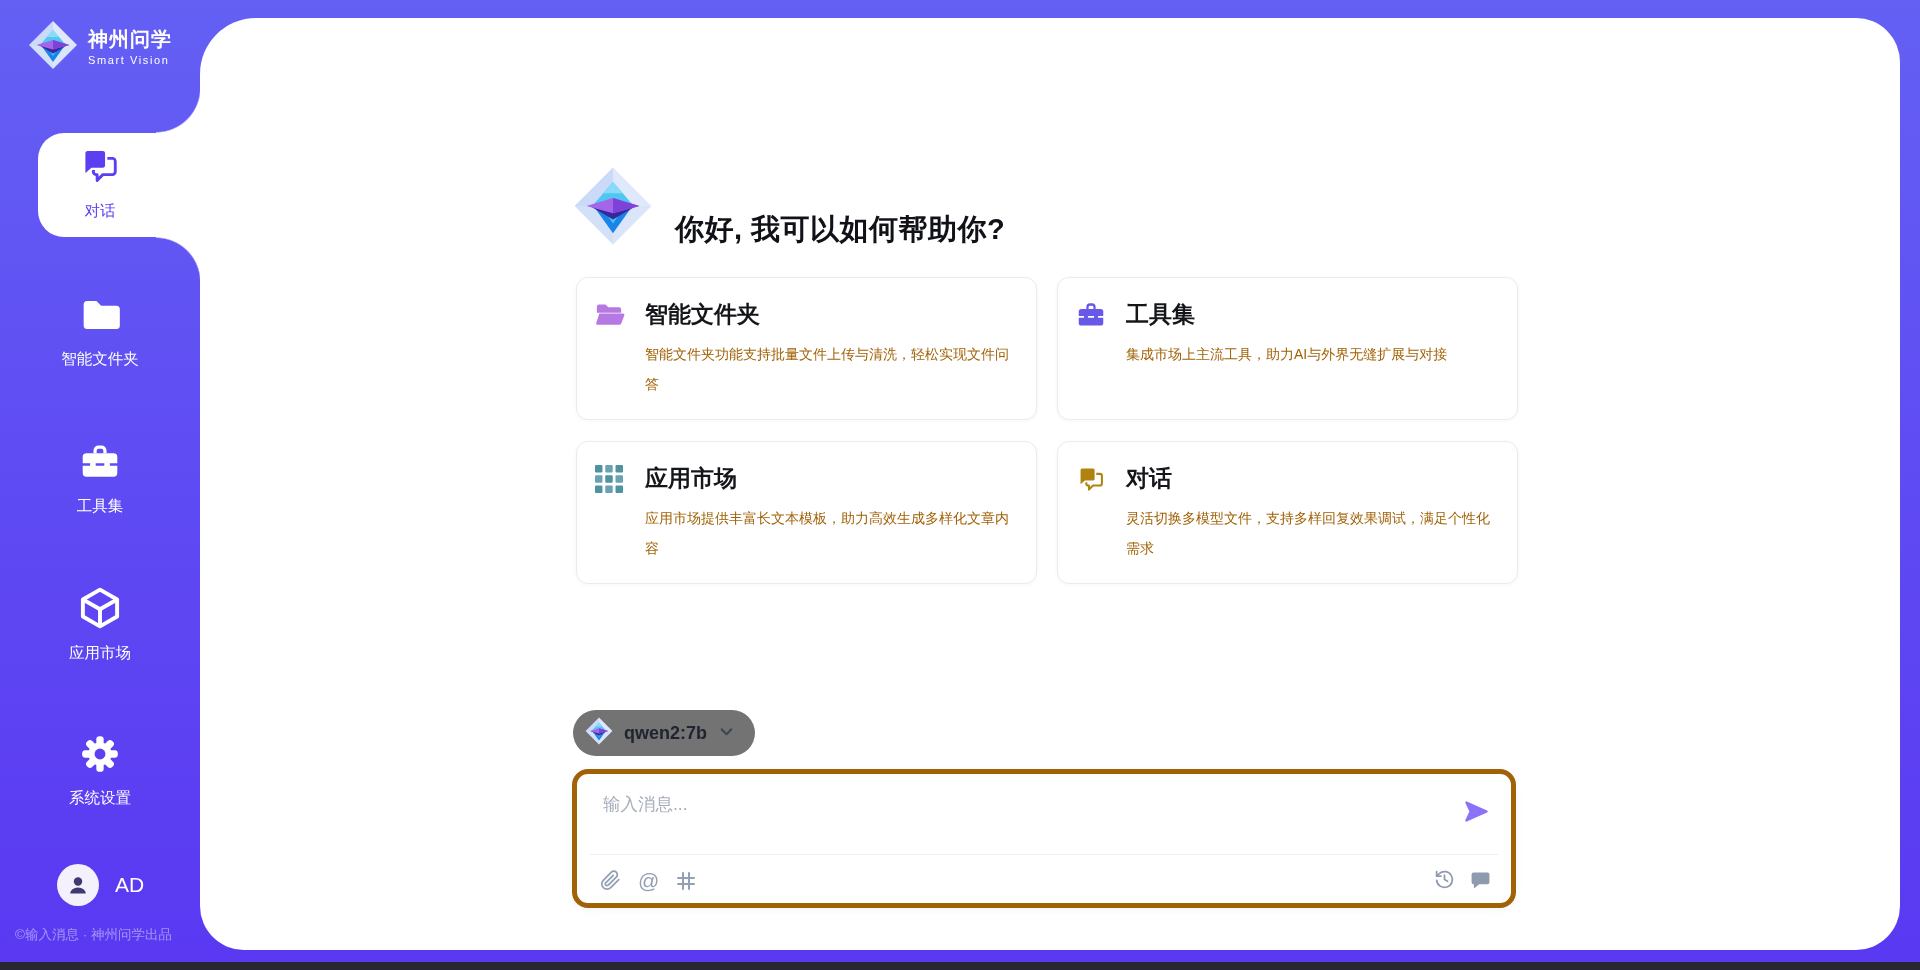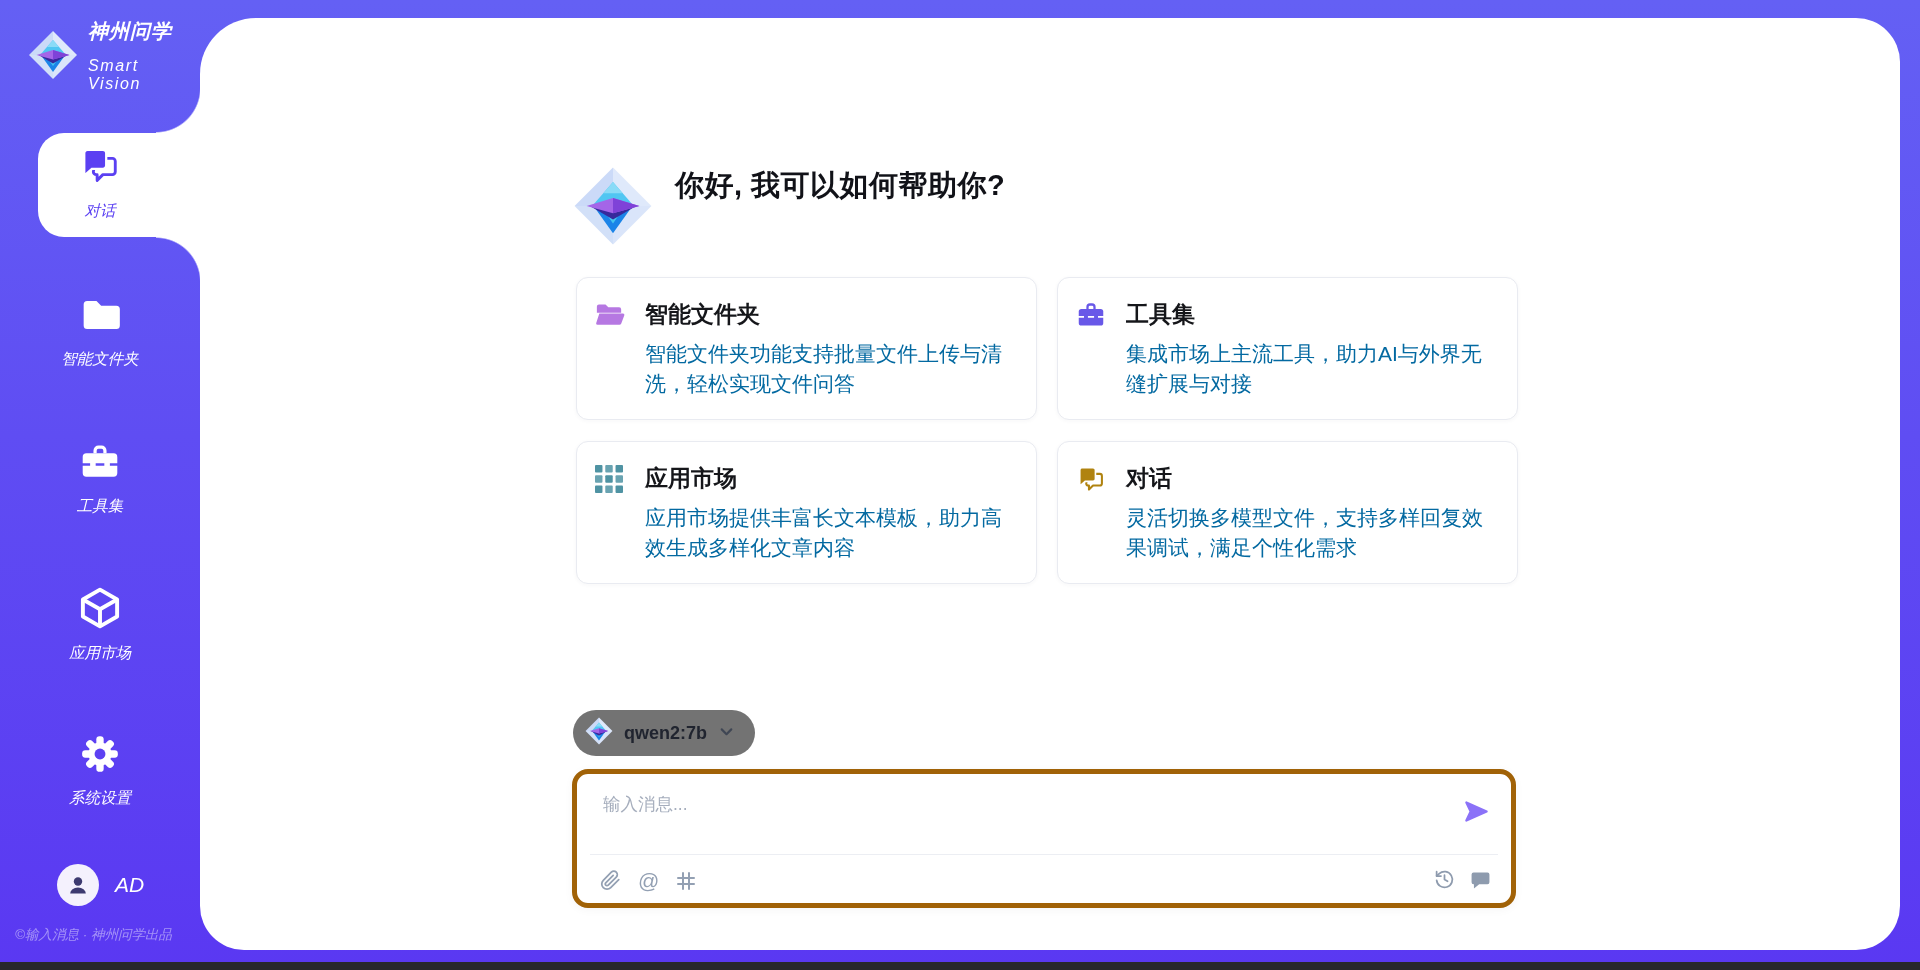"神州问学" .sidebar { font-style: italic -> none }
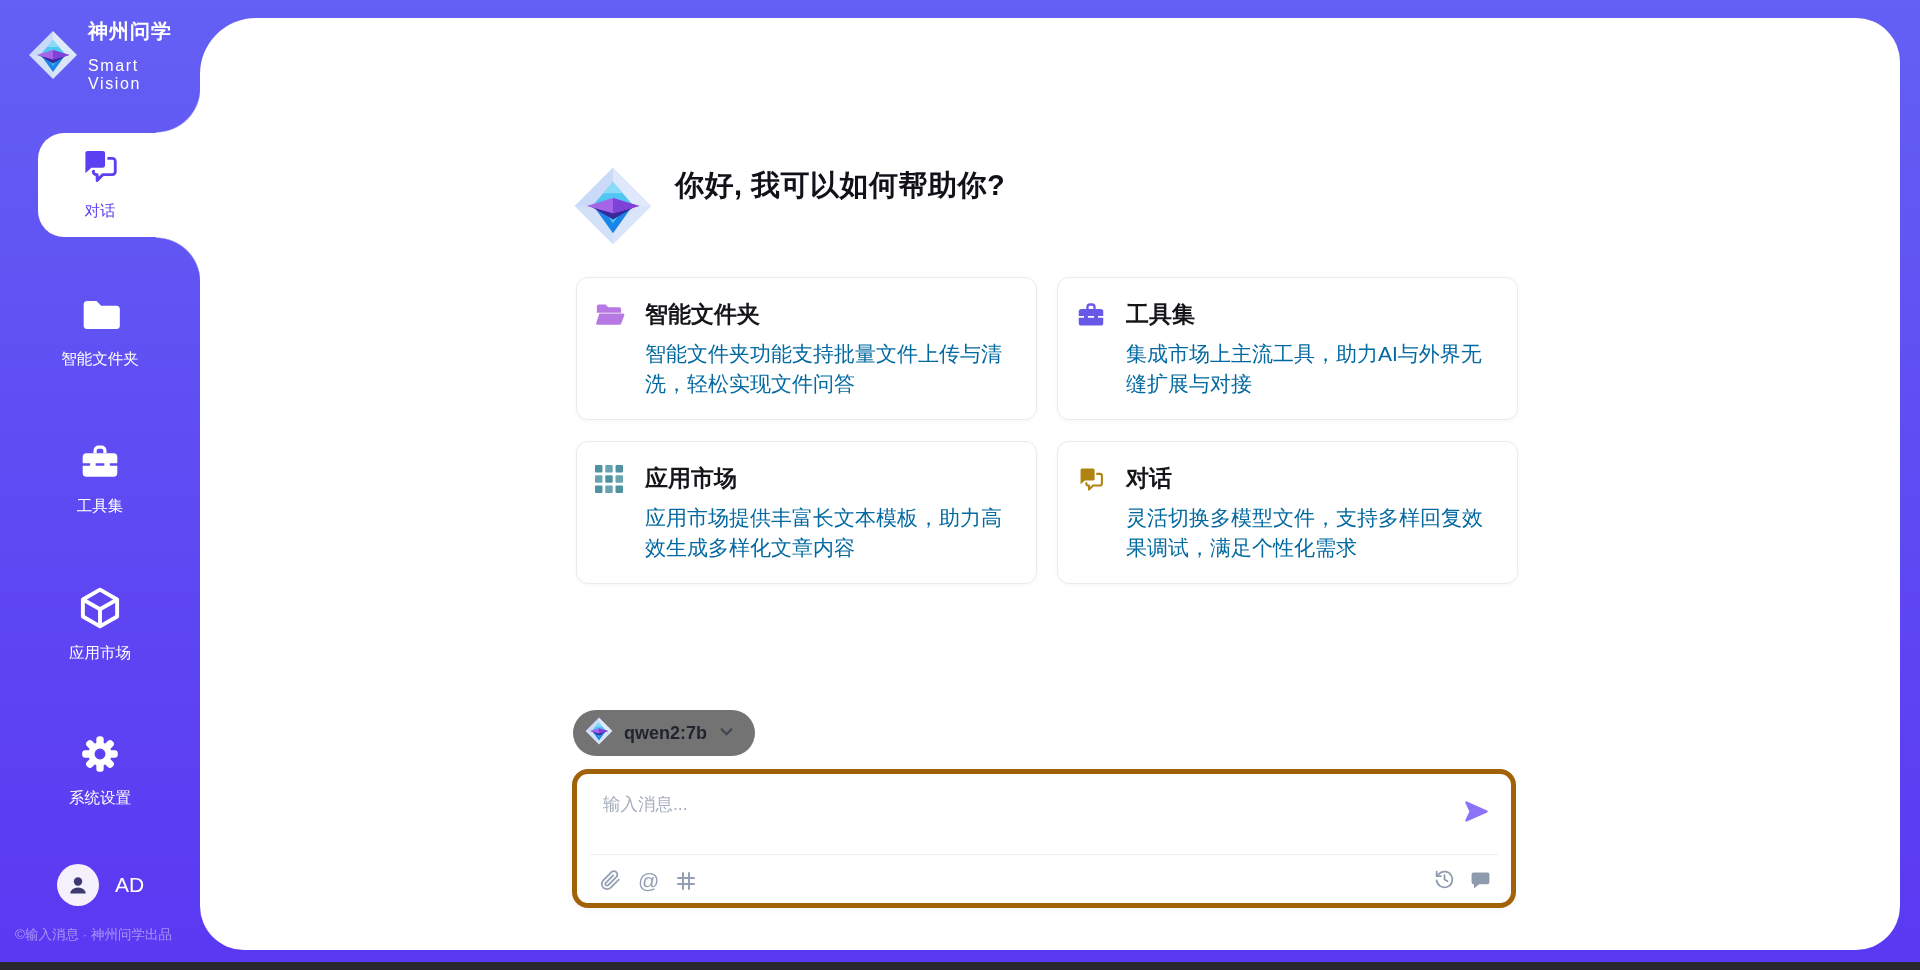"Smart Vision" .logo-tagline { font-size: 16px -> 11px; margin-top: 14px -> 3px }
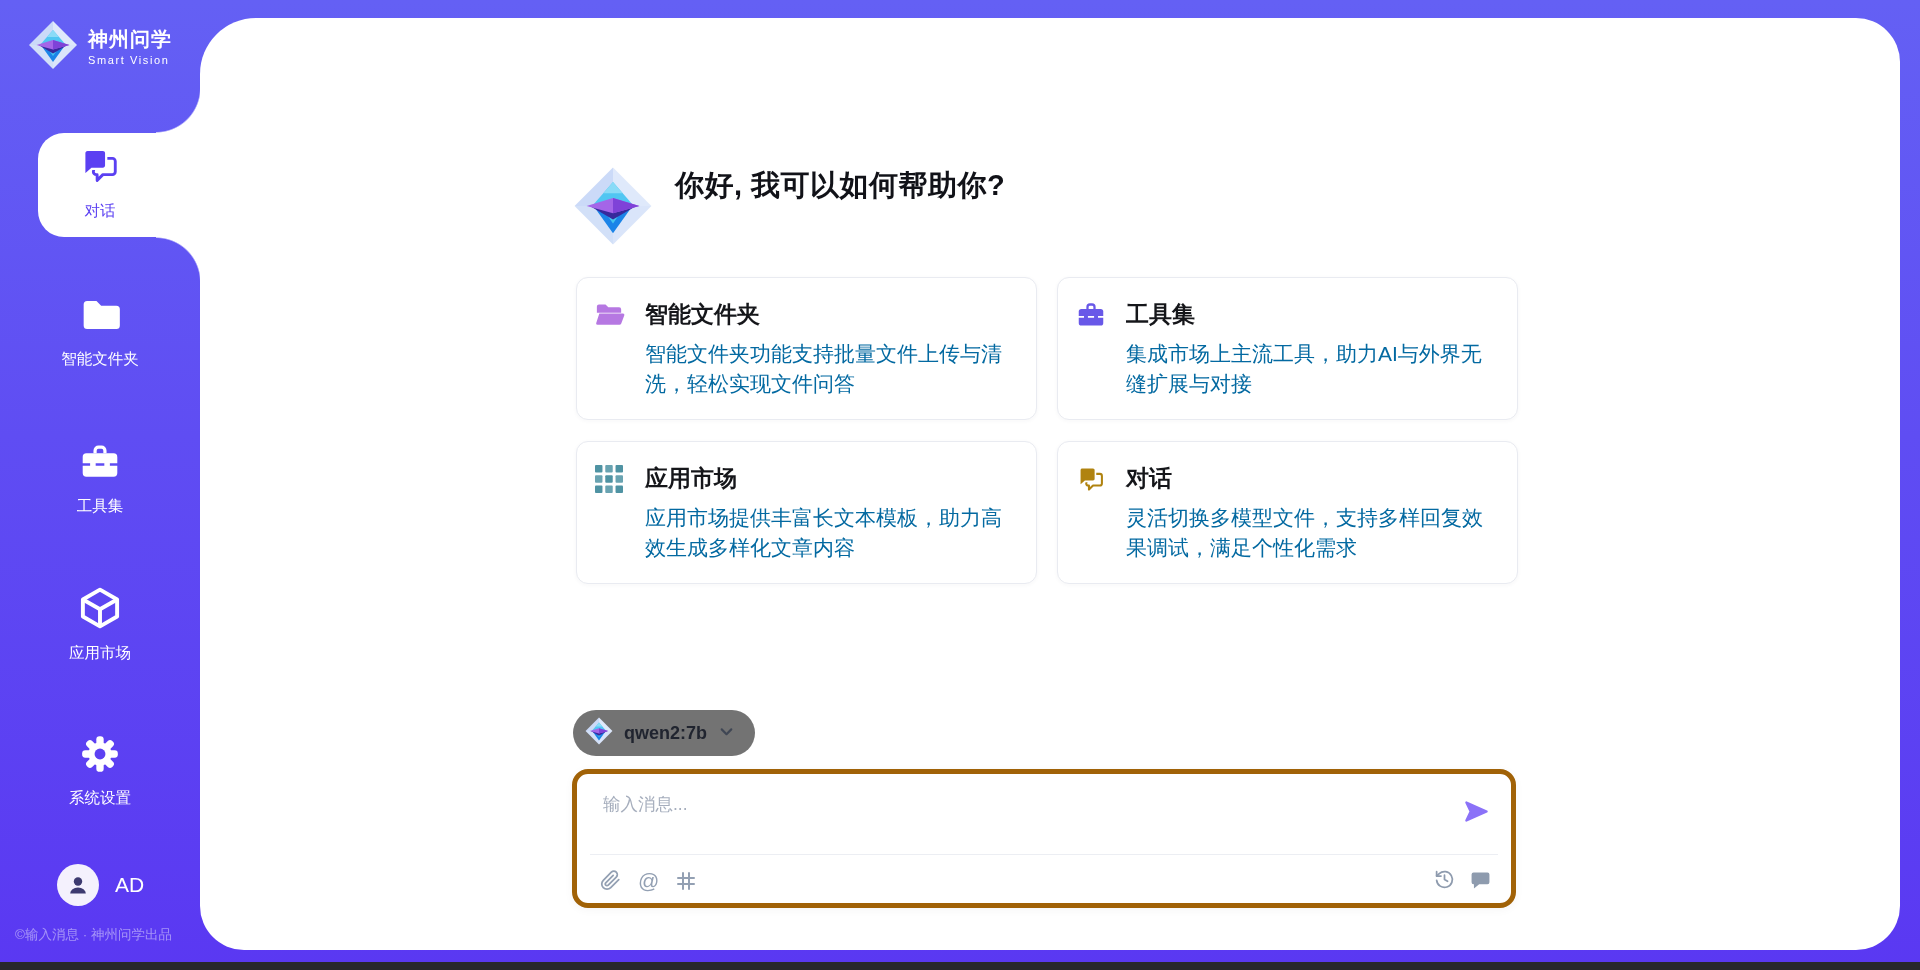"你好, 我可以如何帮助你?" .greeting { align-items: flex-start -> flex-end }
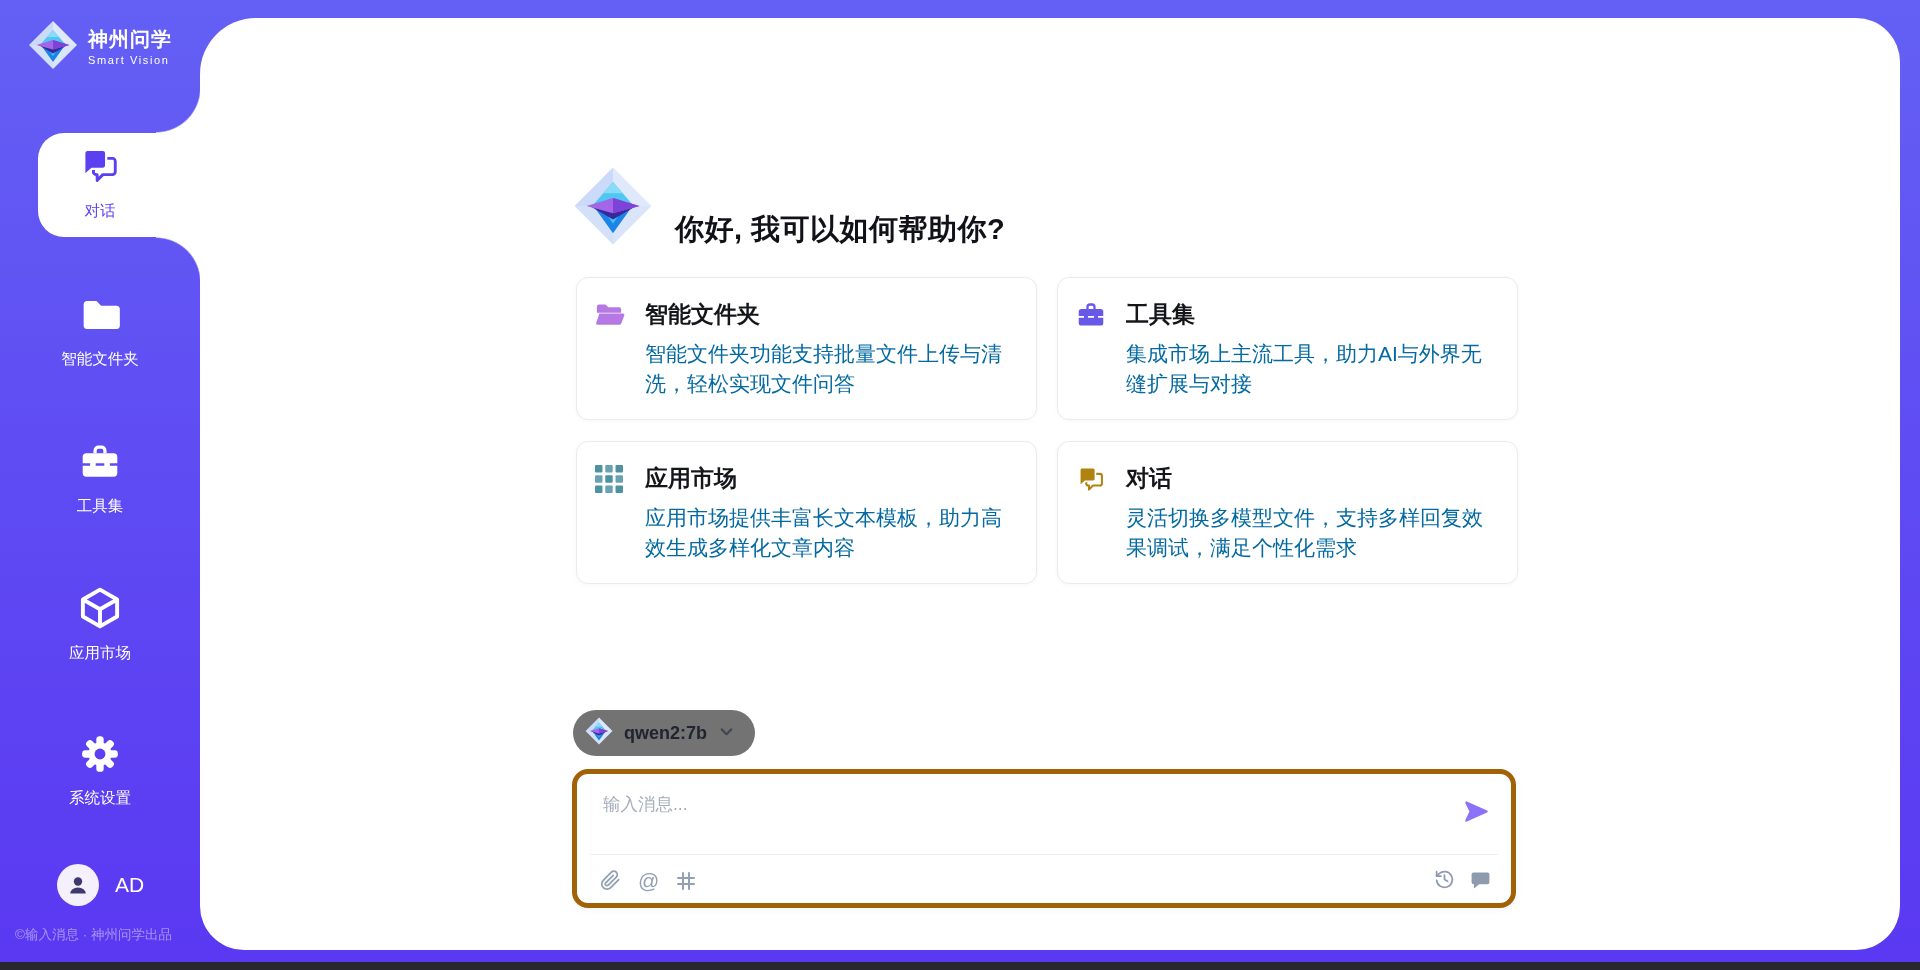"智能文件夹功能支持批量文件上传与清洗，轻松实现文件问答" .card-desc { color: #0369a1 -> #a16207; font-size: 21px -> 14px }
